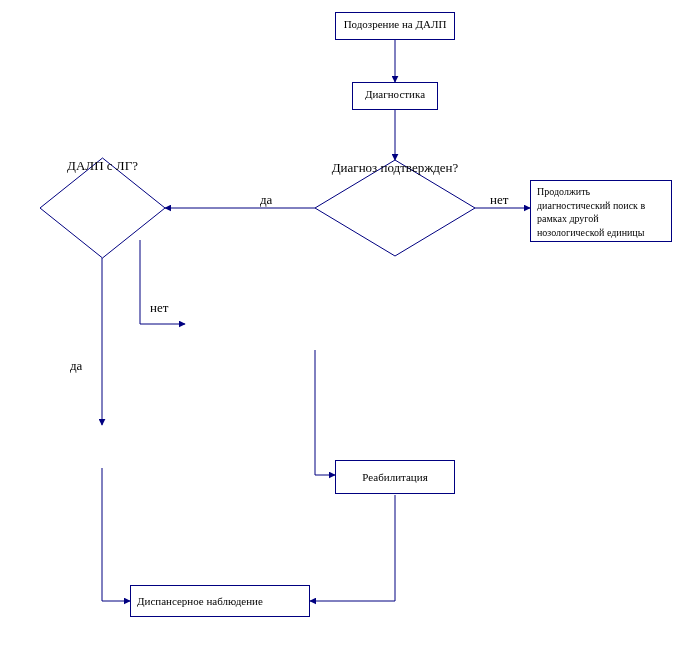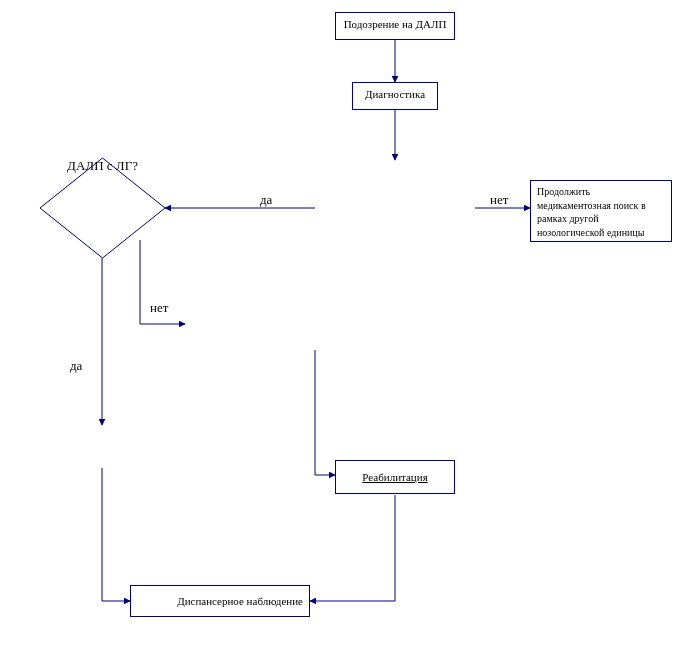"Диагноз подтвержден?" div.diamond { html: none -> <div> <svg> <polygon></polygon> </svg> <div> <span>Диагноз подтвержден?</span> </div> </div> }
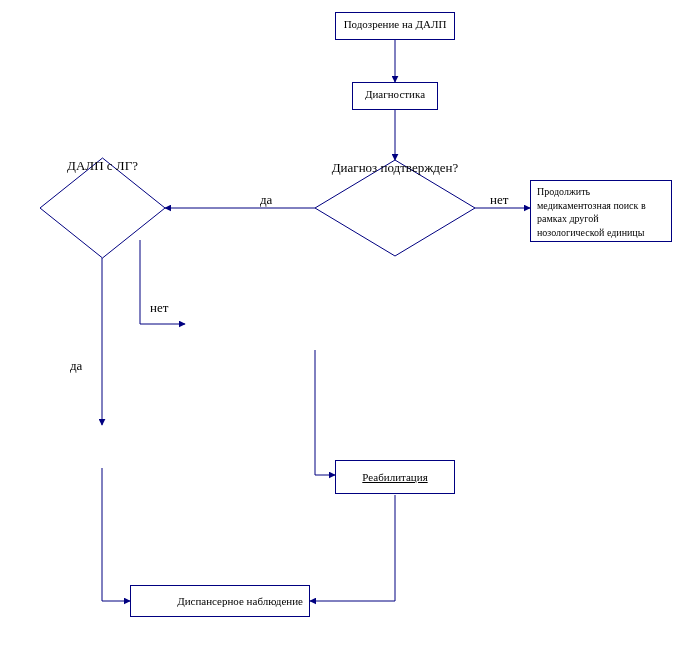"Продолжить медикаментозная поиск в" span { text: медикаментозная -> диагностический }
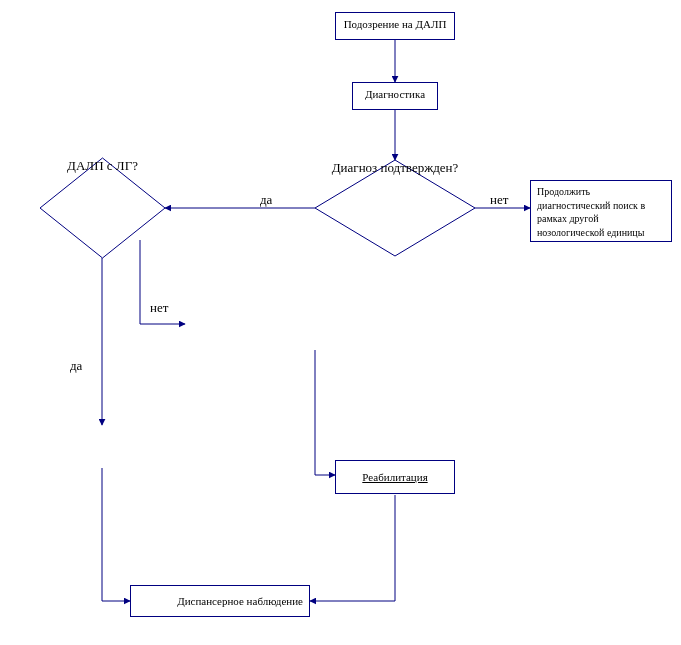"Реабилитация" div.box { text-decoration: underline -> none }
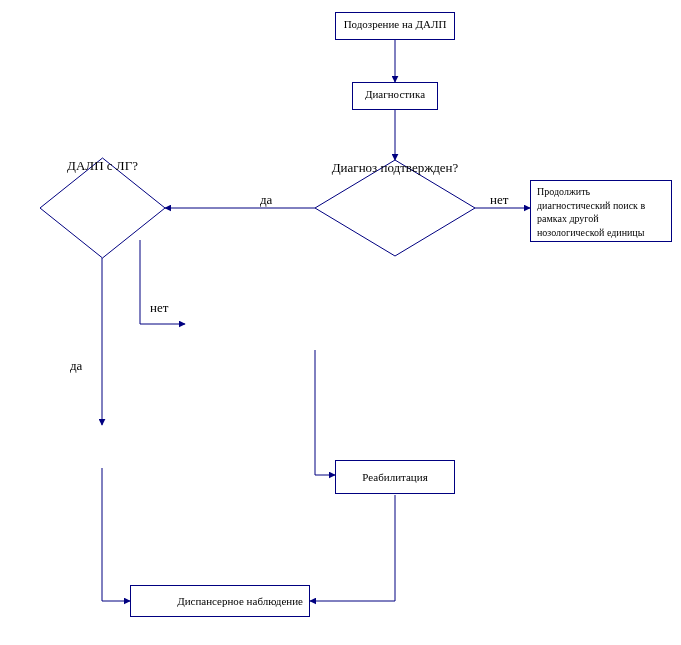"Диспансерное наблюдение" div.box { justify-content: flex-end -> flex-start }
